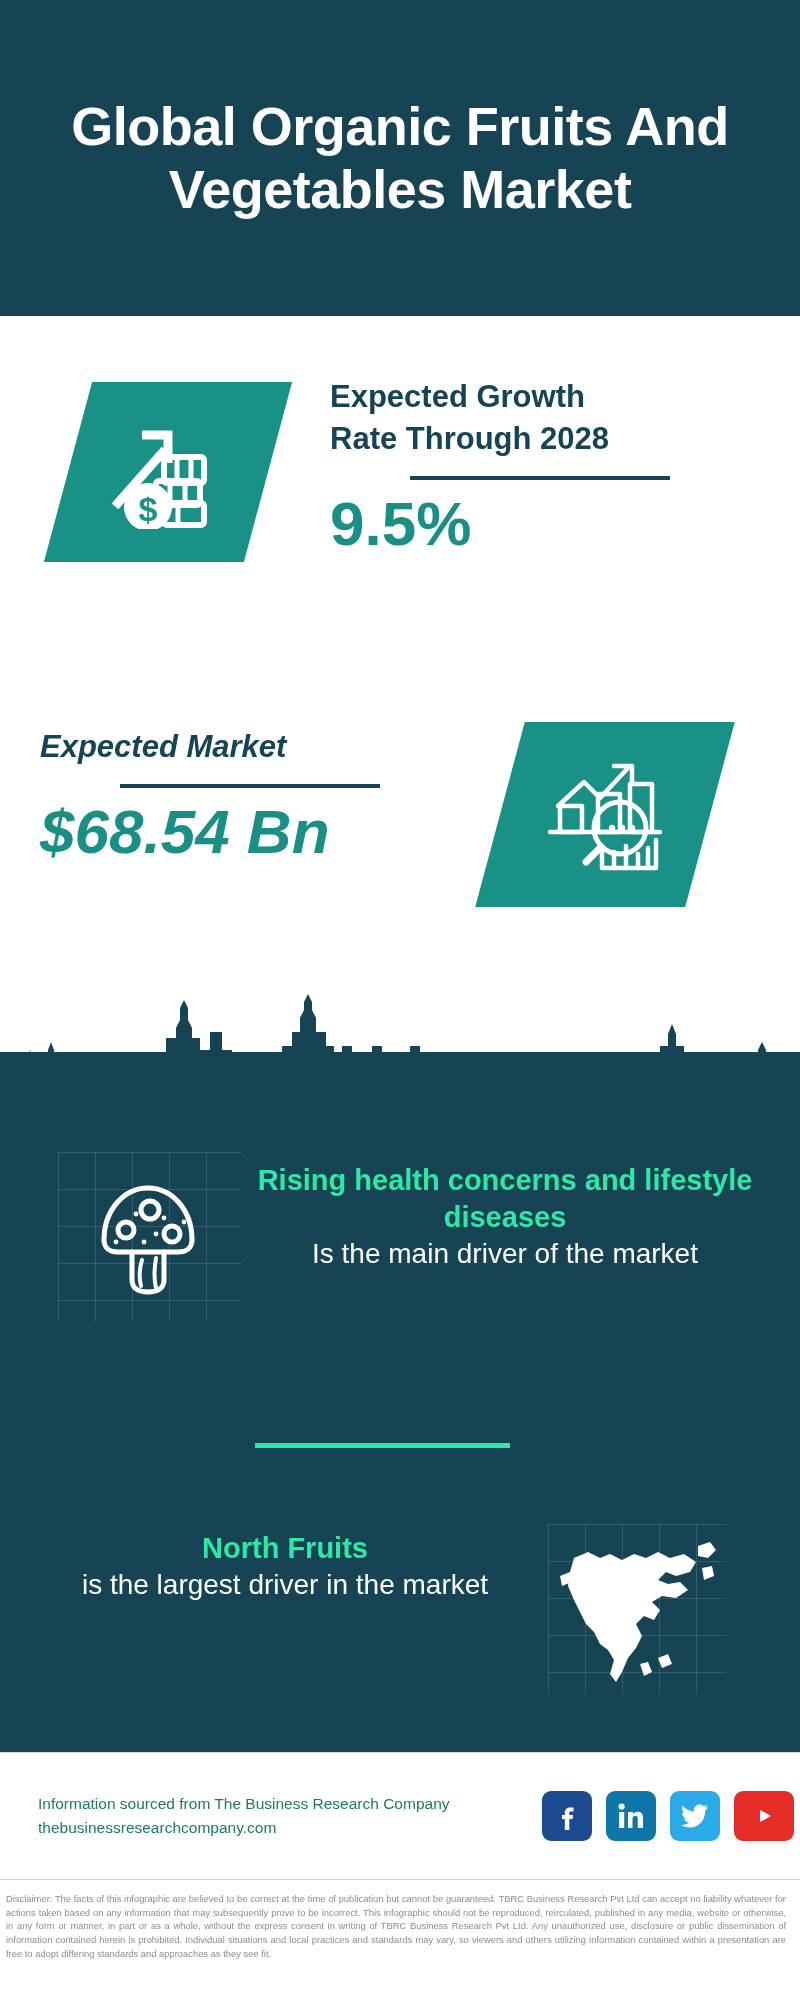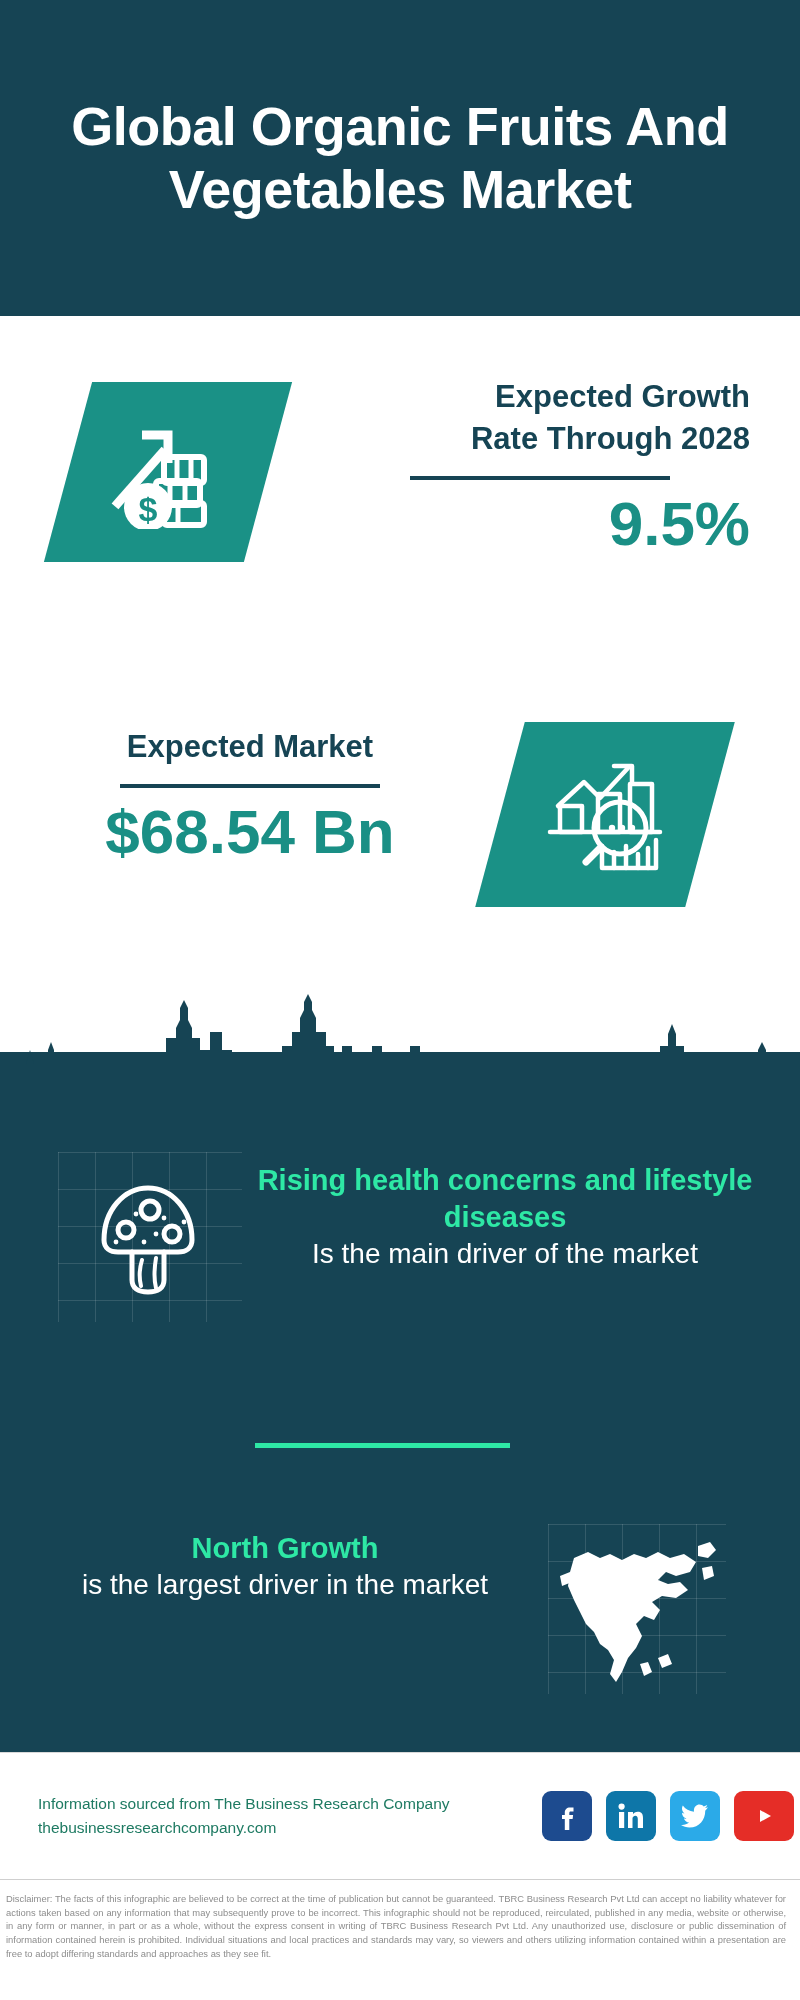"Expected Growth" .stat1-text { text-align: right -> left }
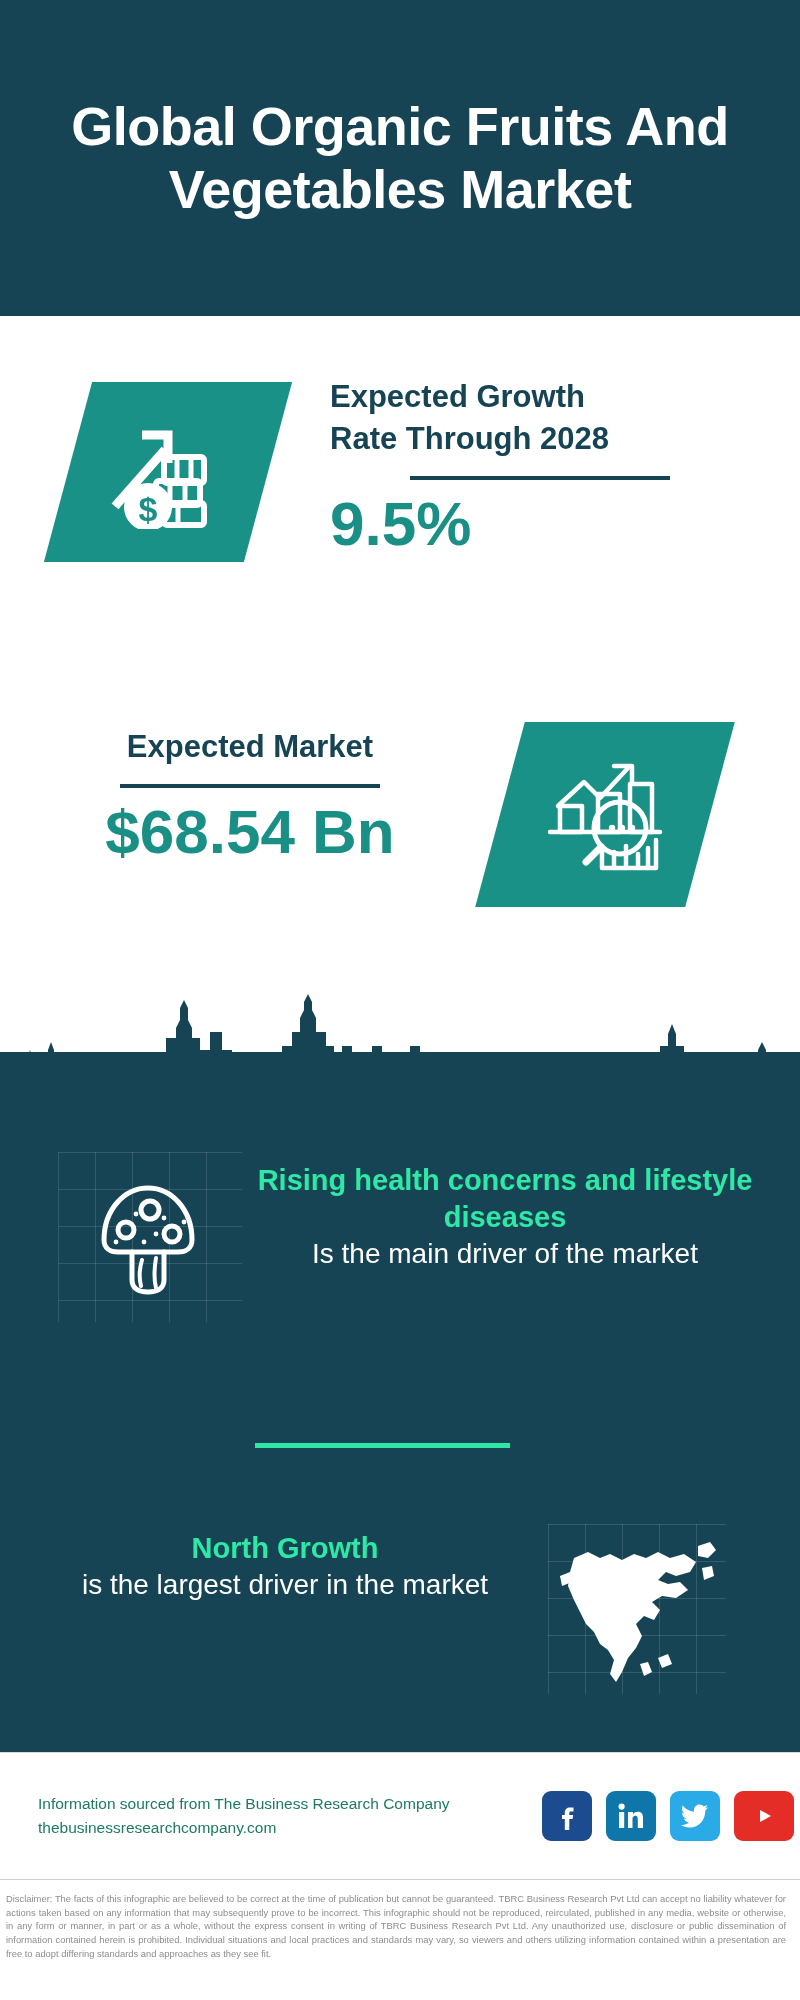"Expected Market" .stat2-text { font-style: none -> italic; text-align: center -> none }
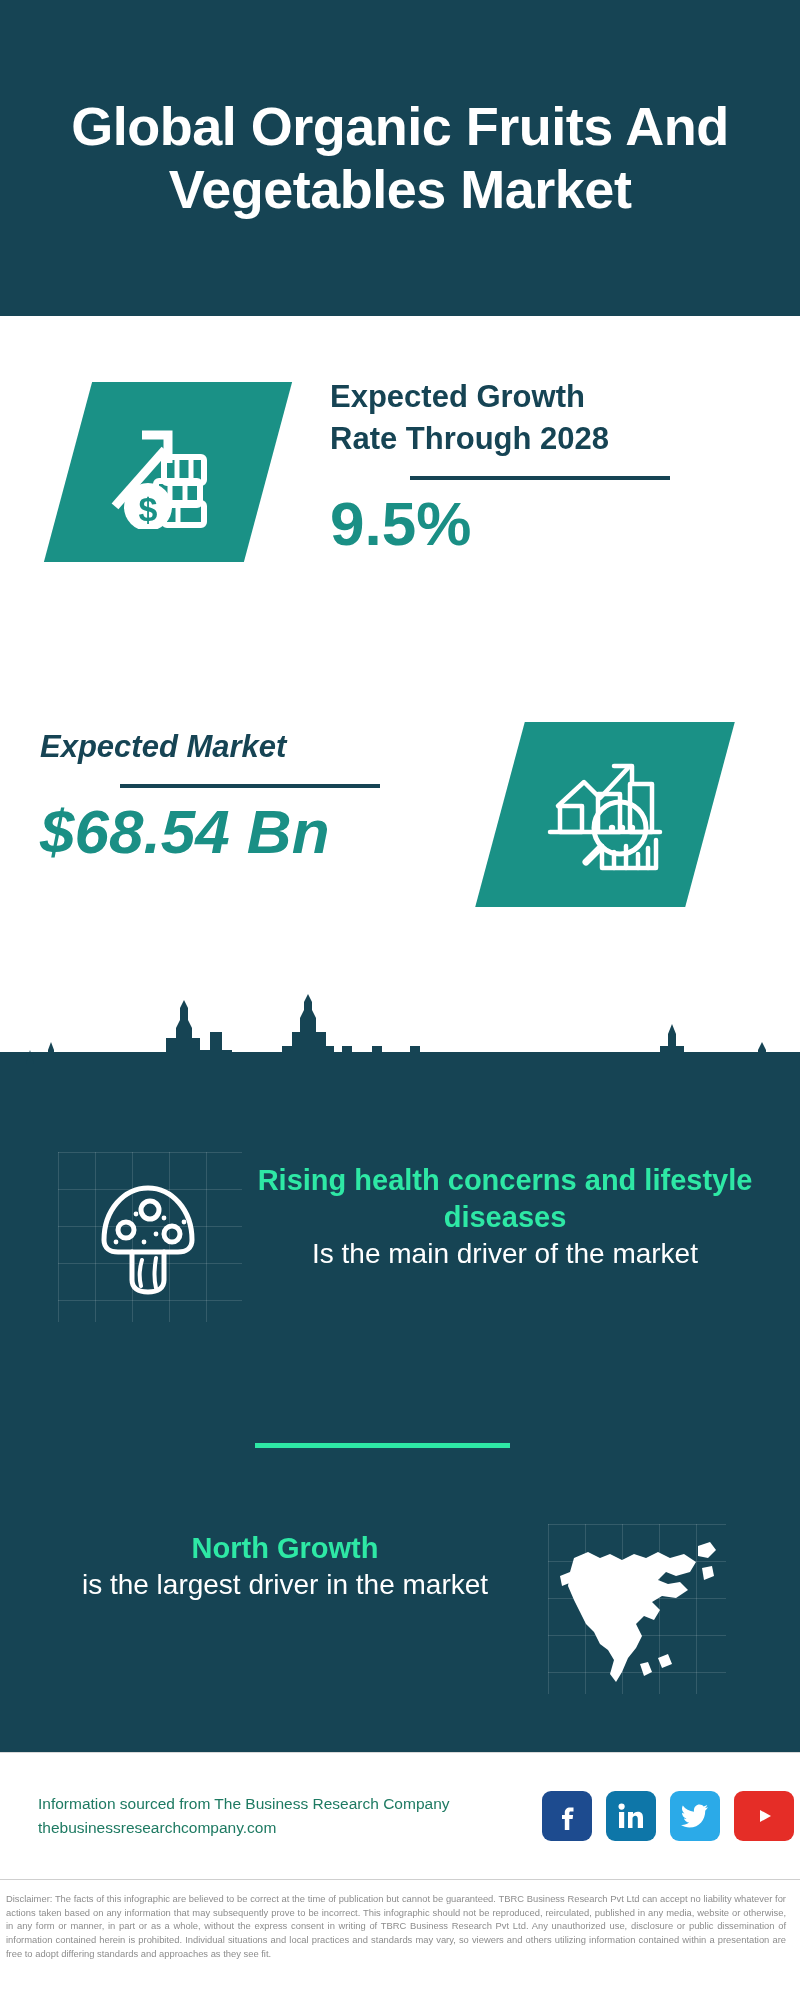"North Growth" div.fact-hi { text: Growth -> Fruits }
